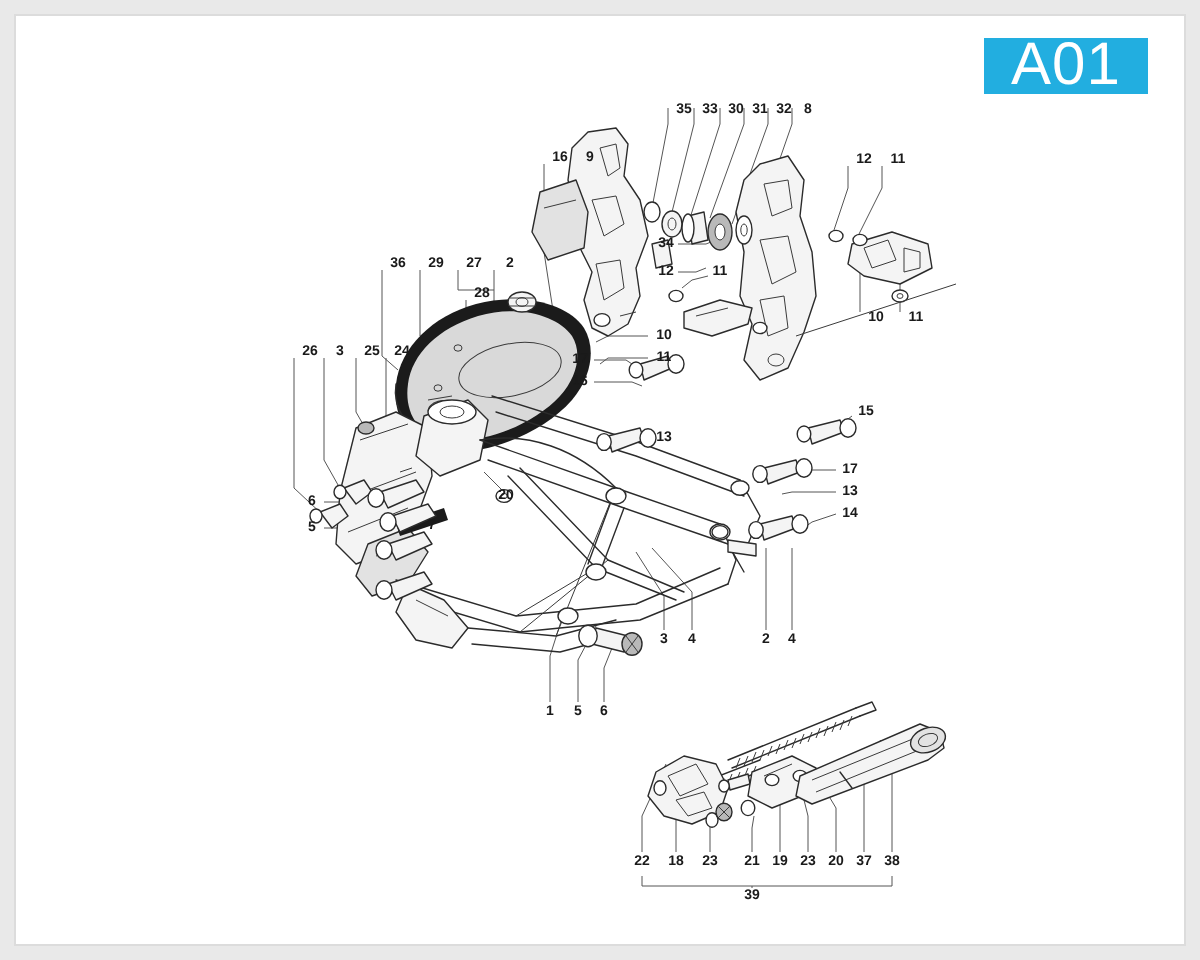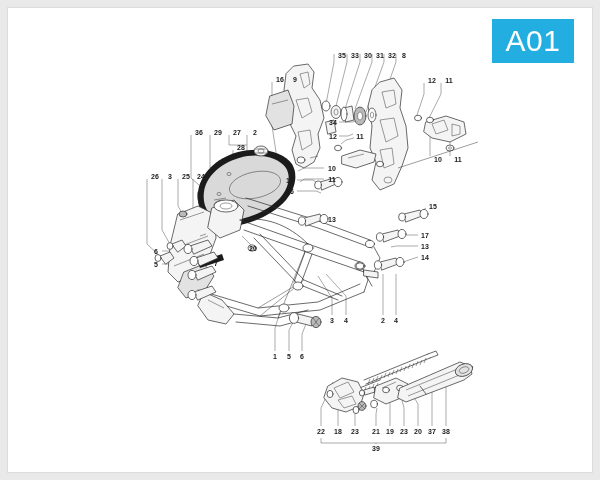"A01" #badge { height: 44px -> 28px }
